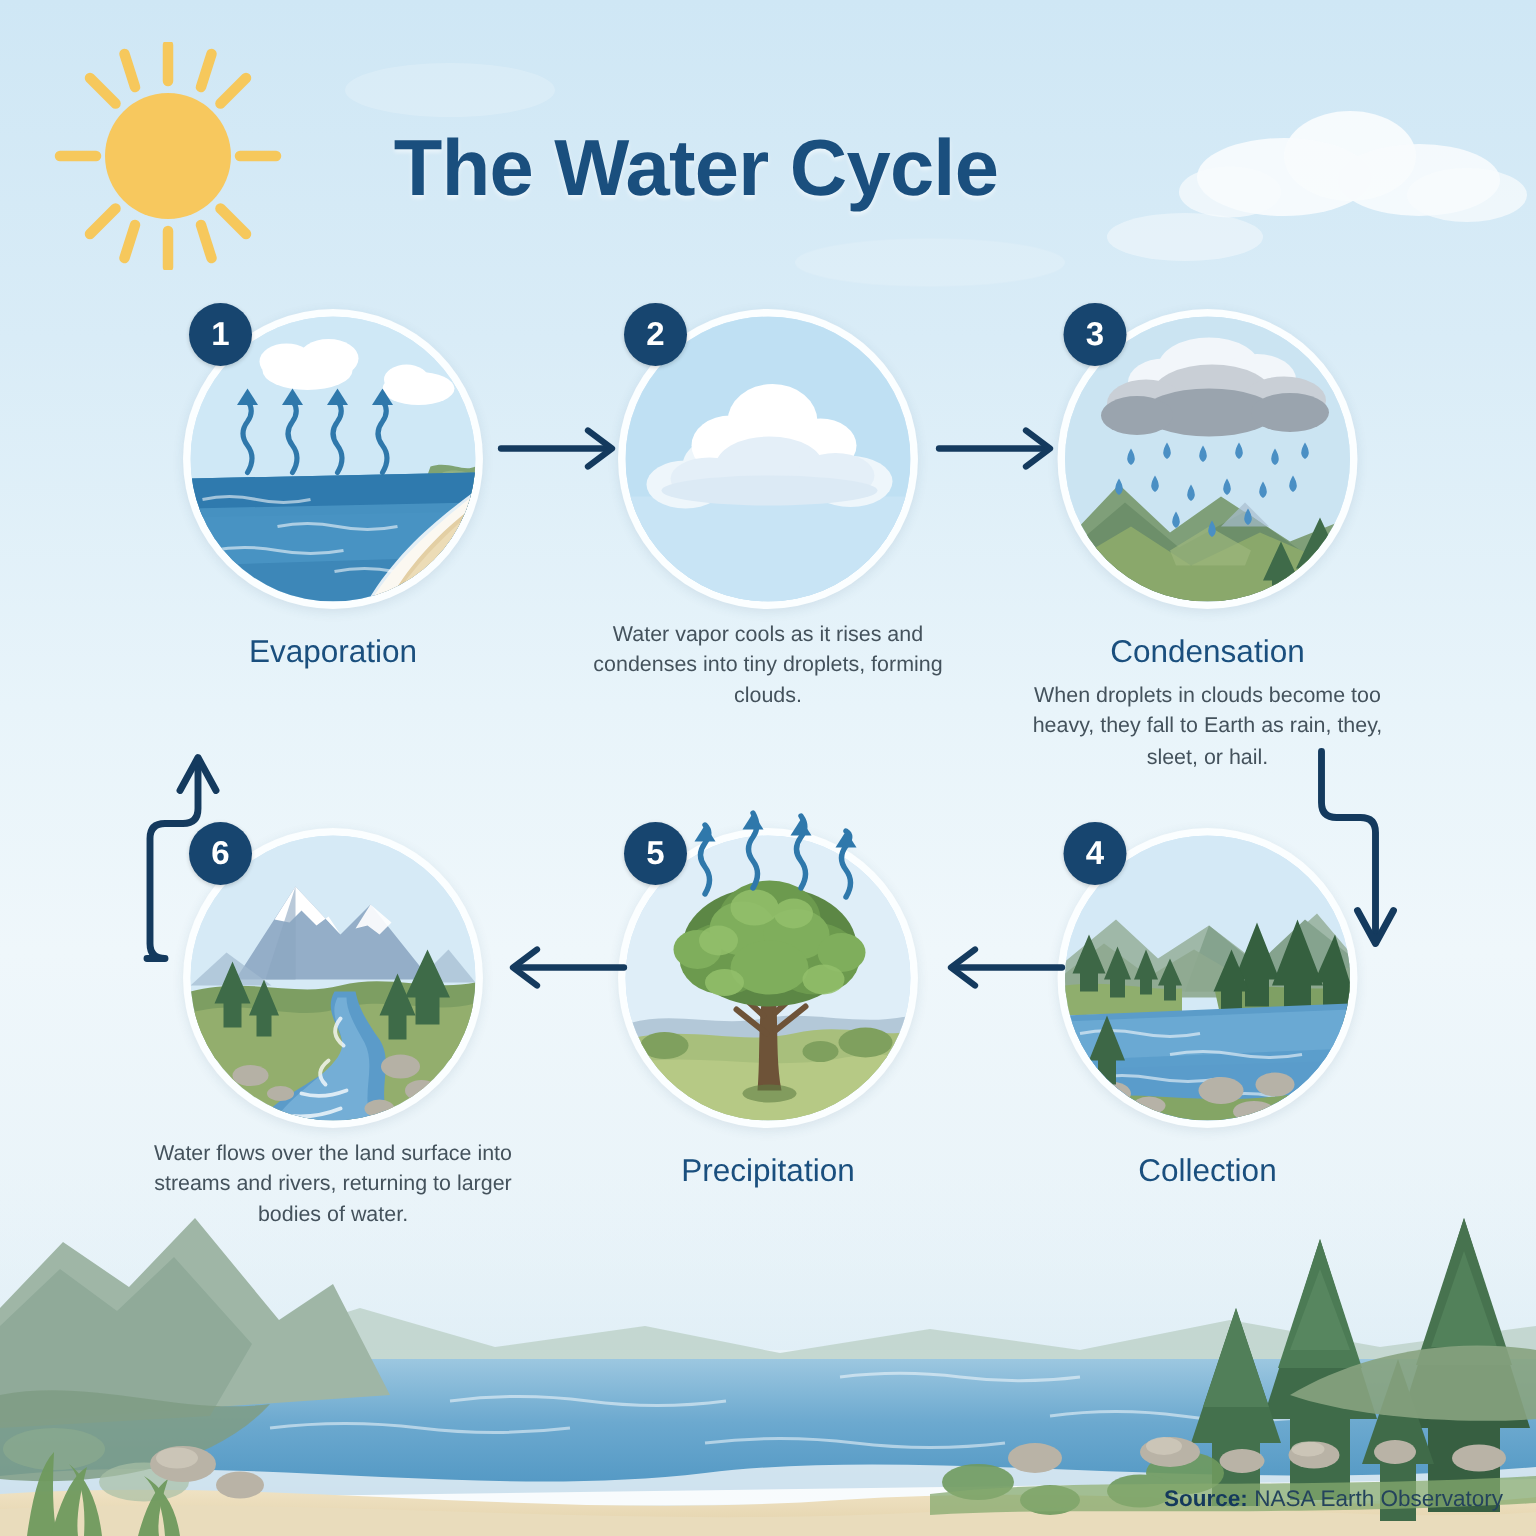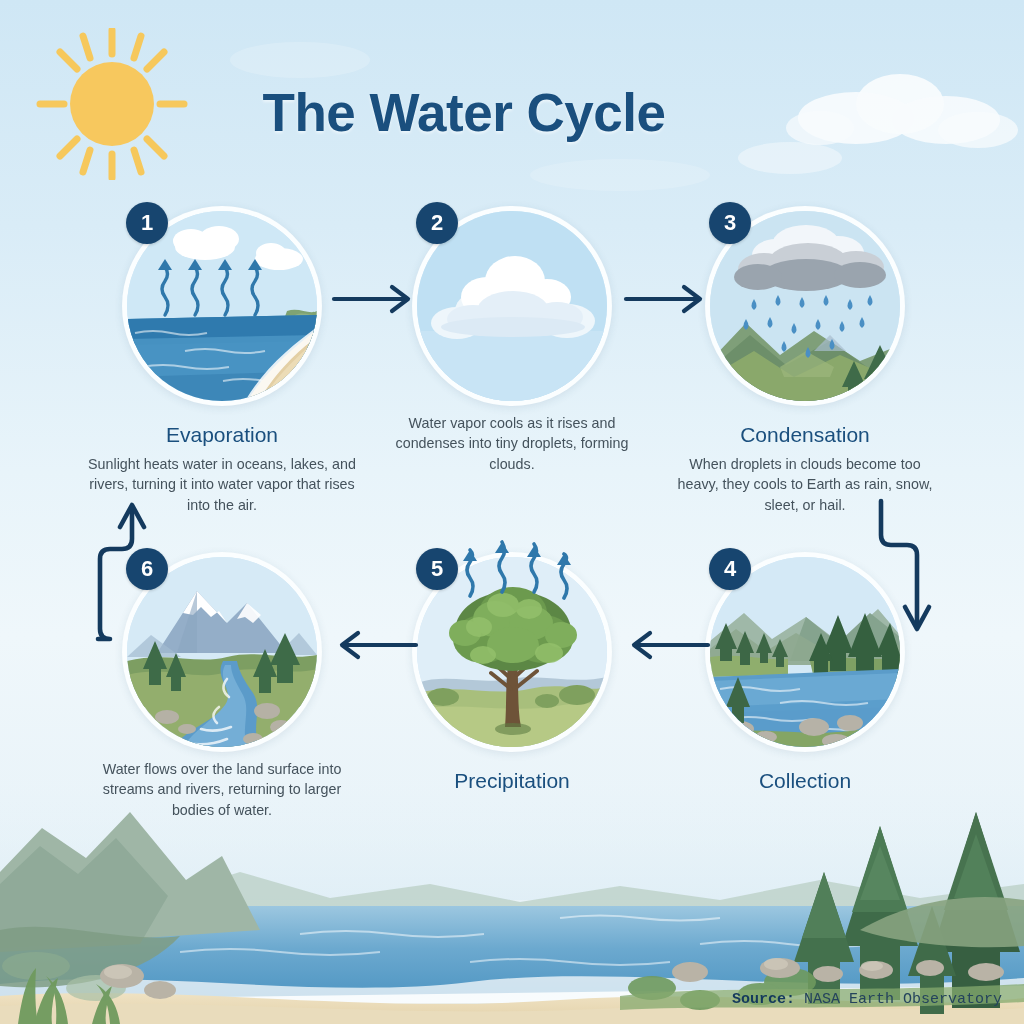"Sunlight heats water in oceans," p { html: <p>Sunlight heats water in oceans, lakes, and rivers, turning it into water vapor that rises into the air.</p> -> none }
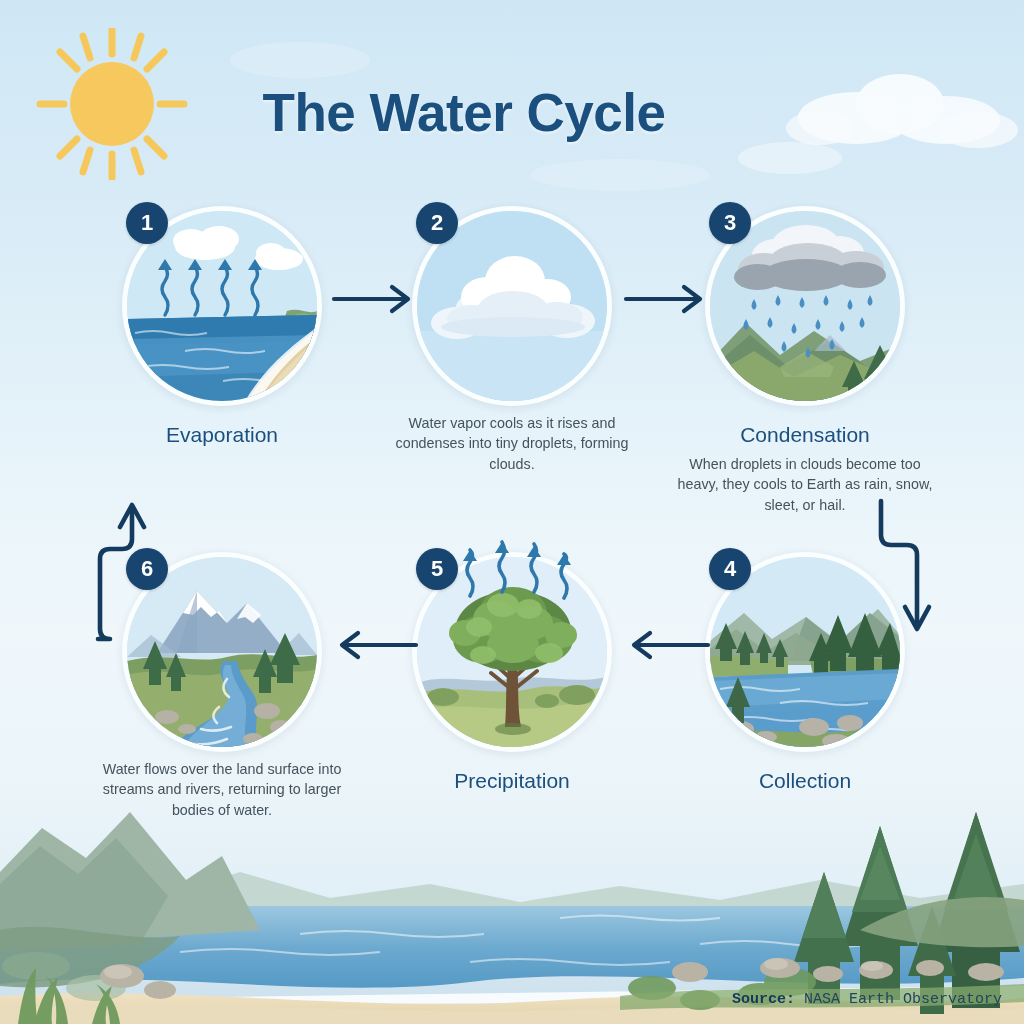"When droplets in clouds become" p { text: cools to Earth as rain, snow -> fall to Earth as rain, they }
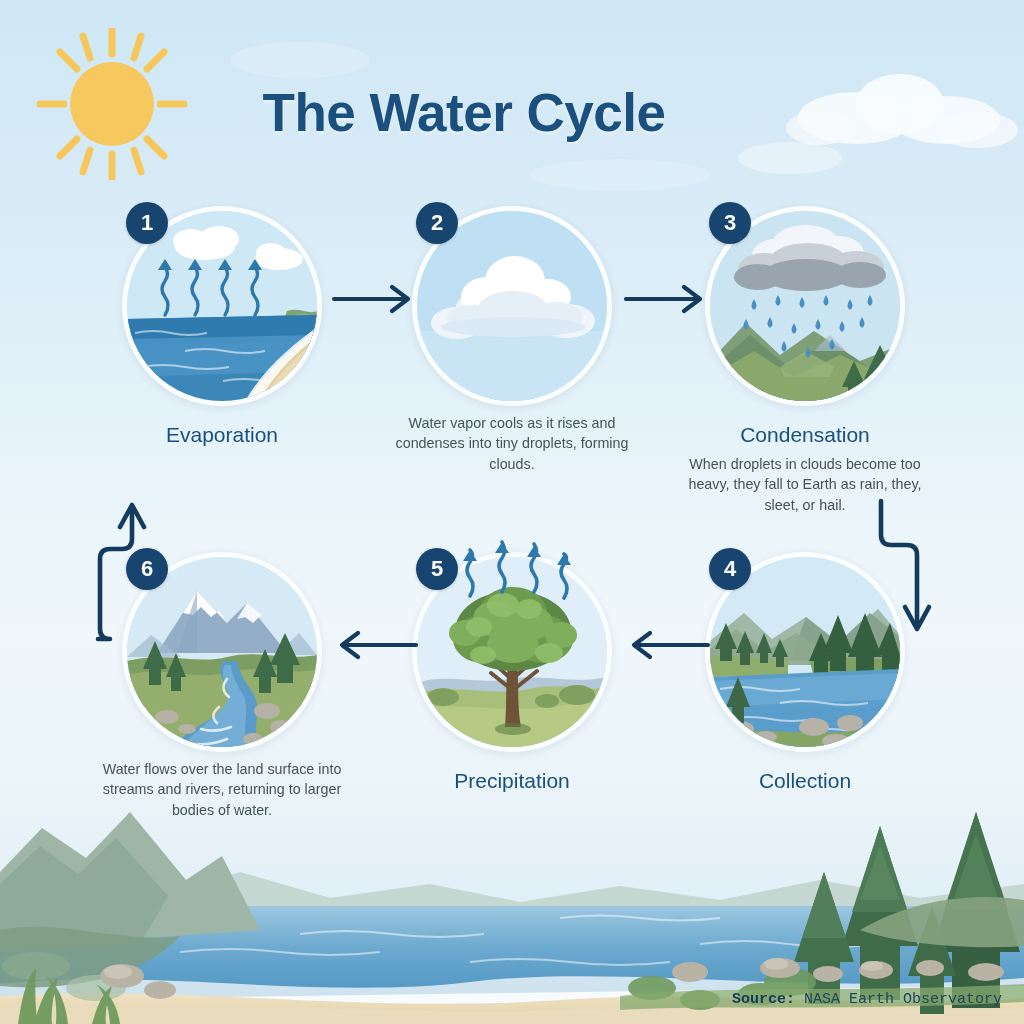"Source: NASA Earth Observatory" #source { font-family: Liberation Mono, monospace -> none }
